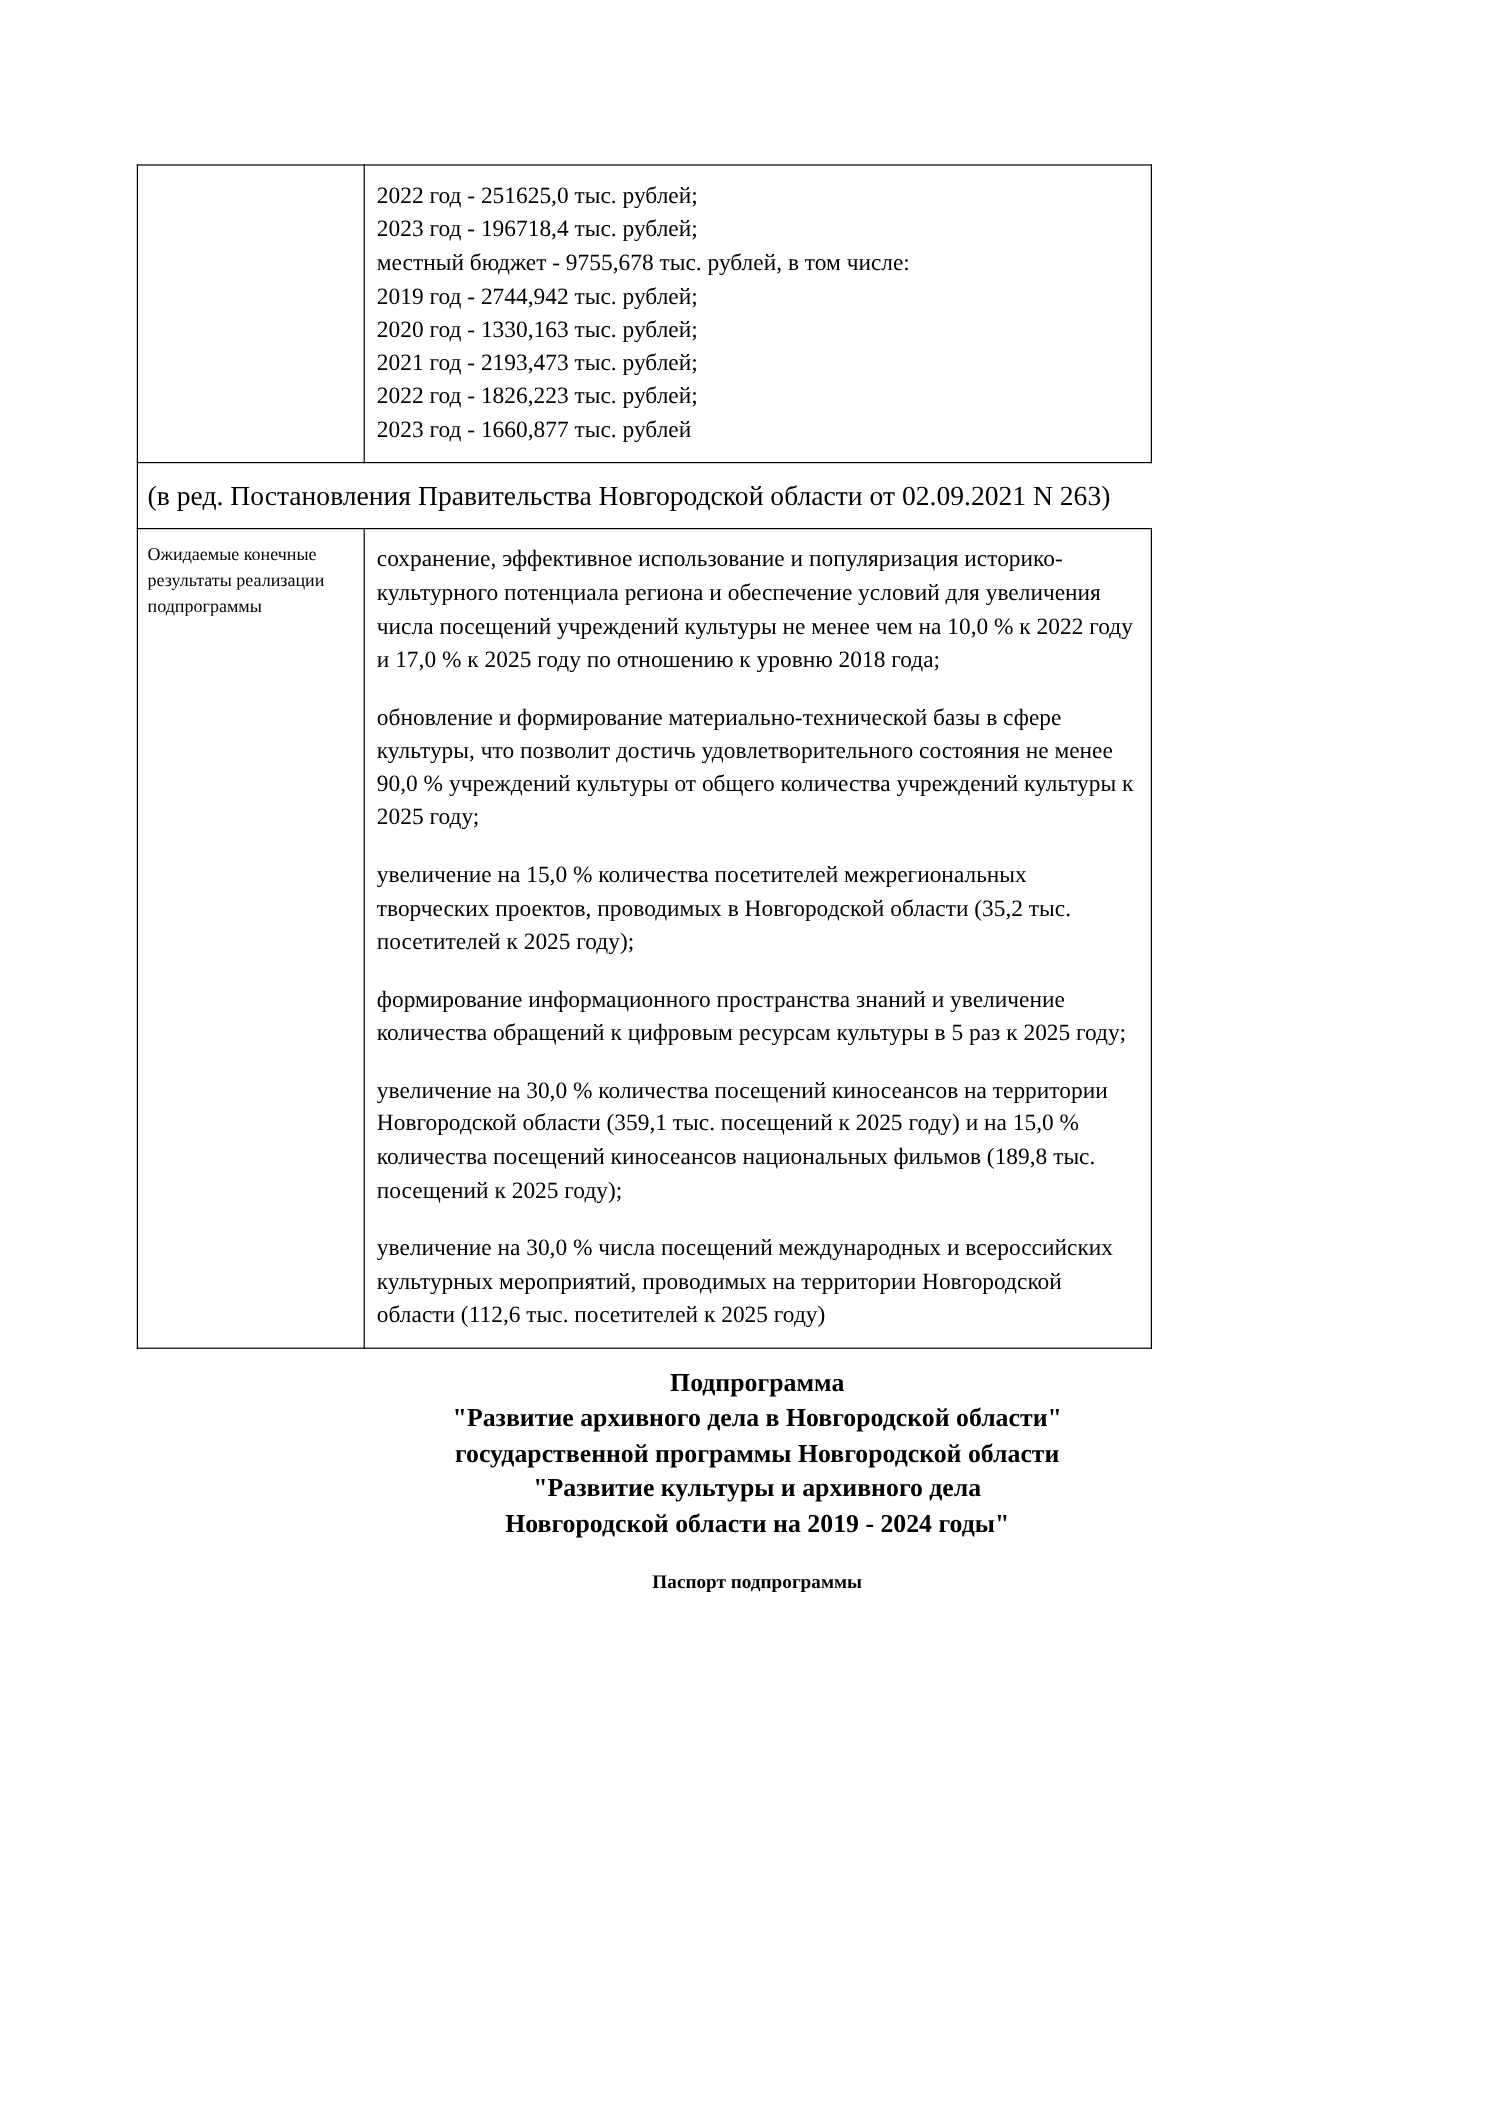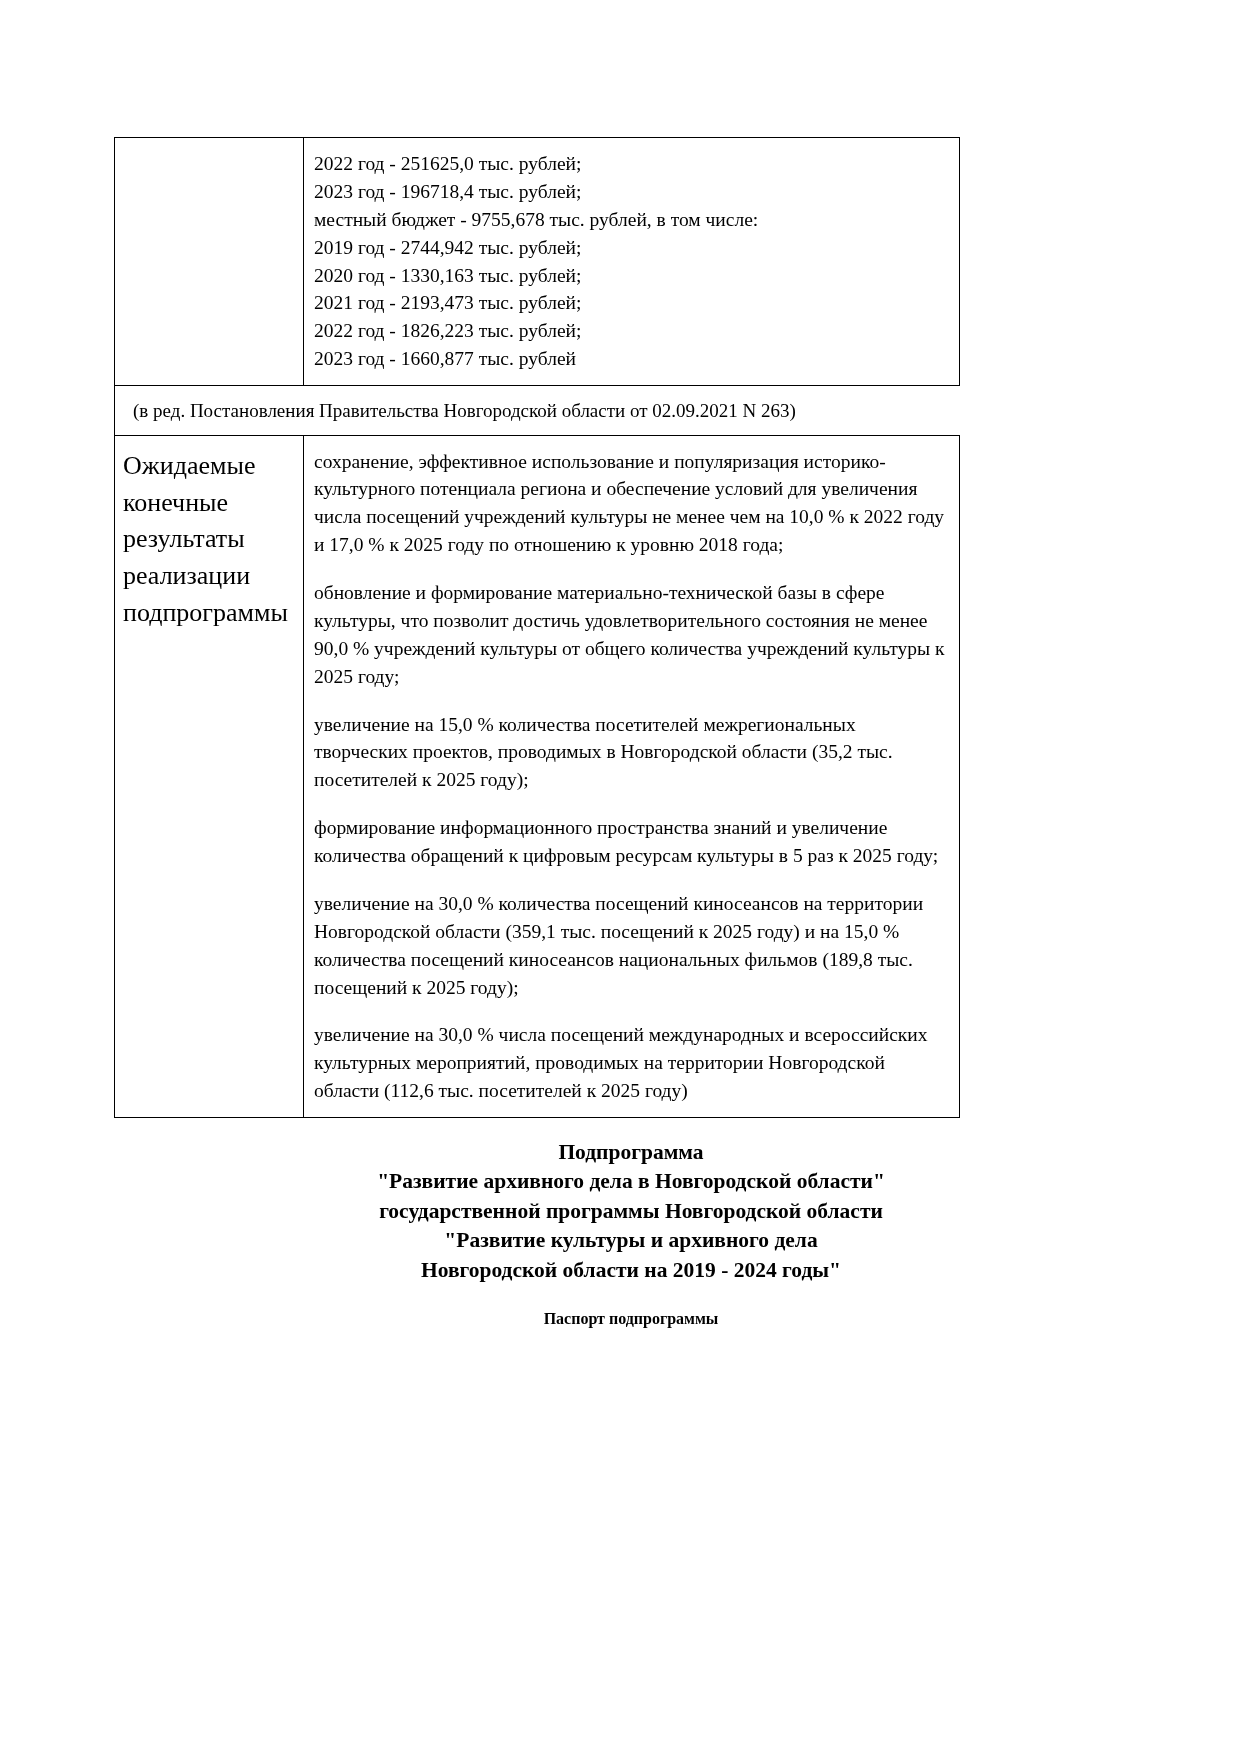"(в ред. Постановления Правительства" .ed-note { font-size: 19px -> 23px; margin-left: 10px -> none }
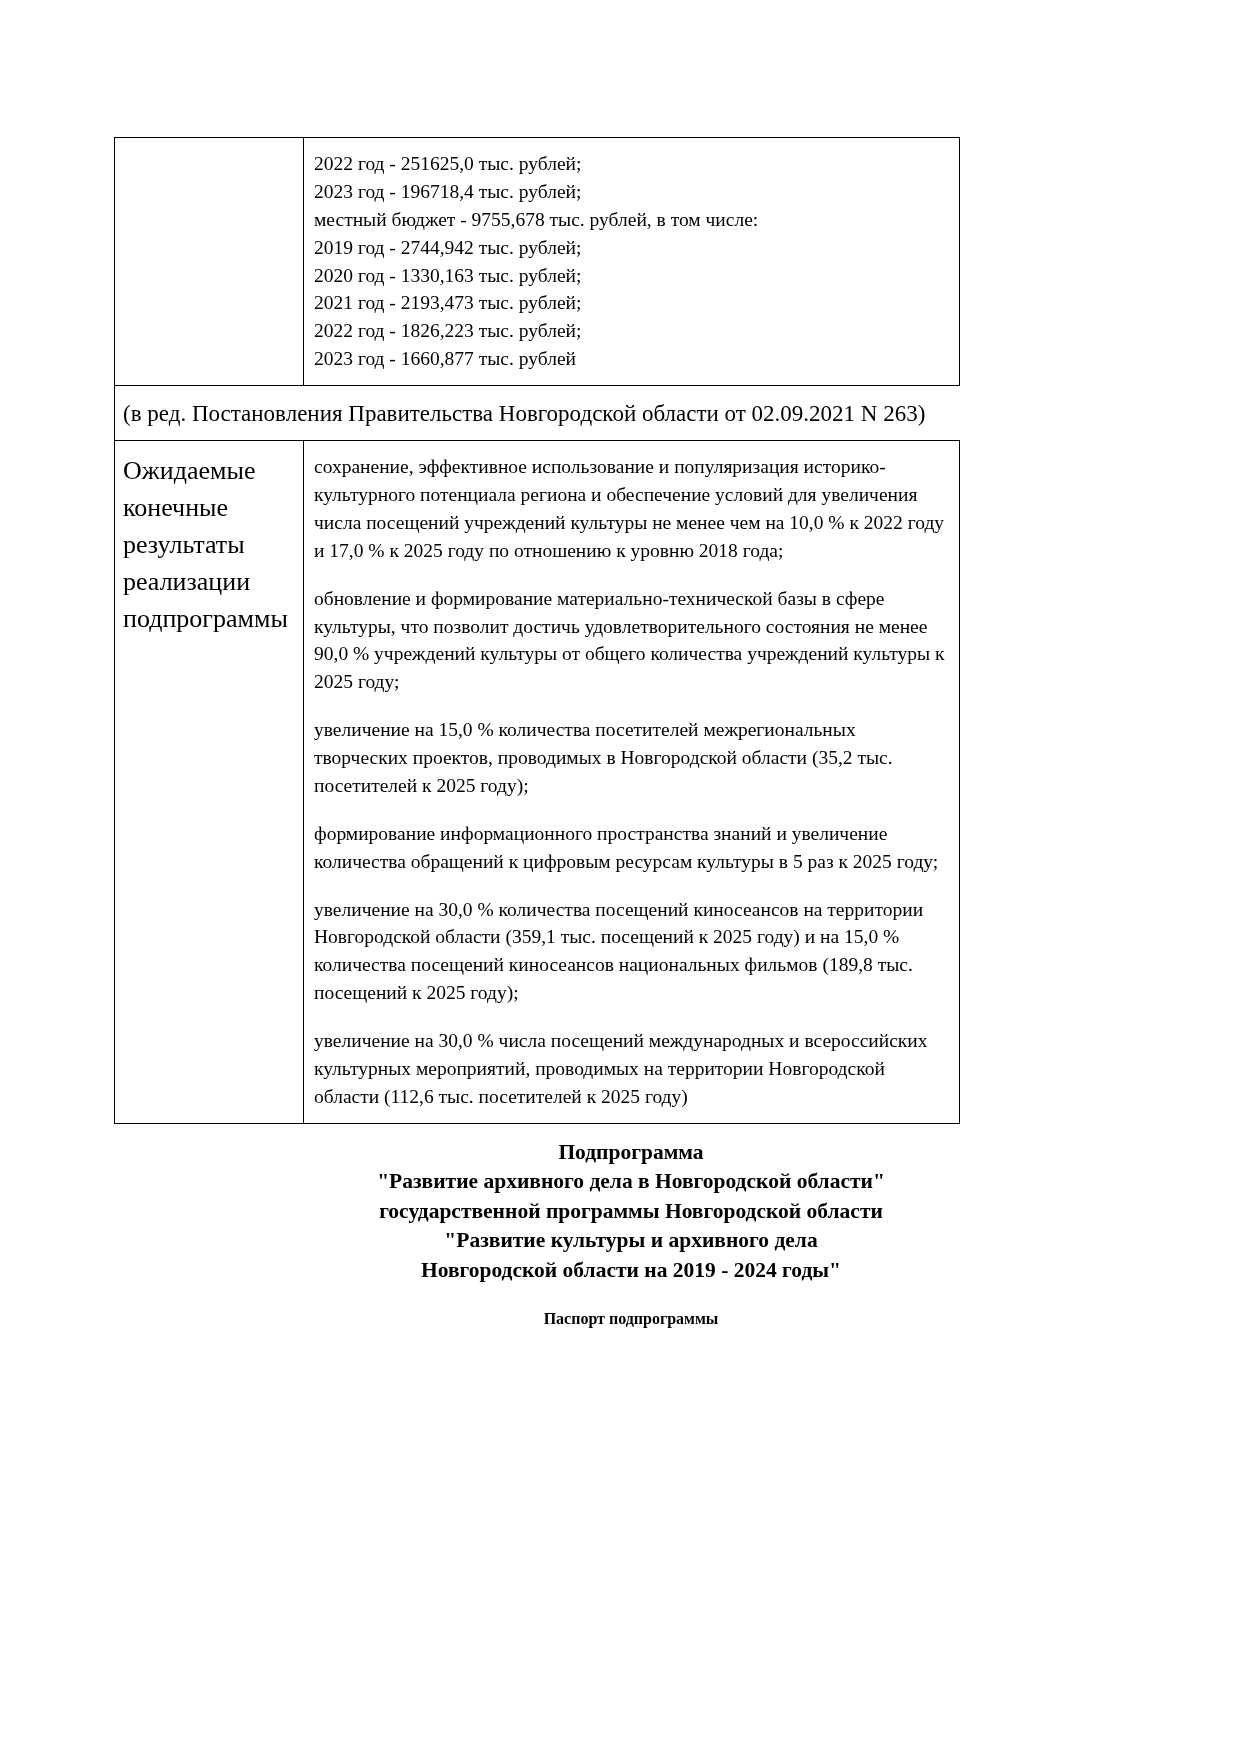"Ожидаемые конечные результаты реализации" .cell-pad-label { font-size: 26px -> 15px }
